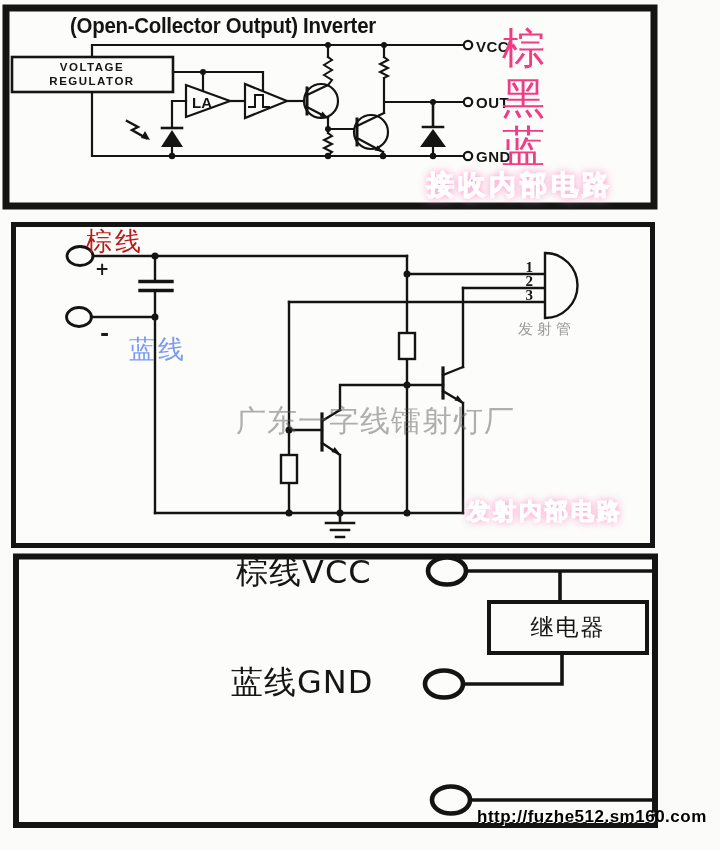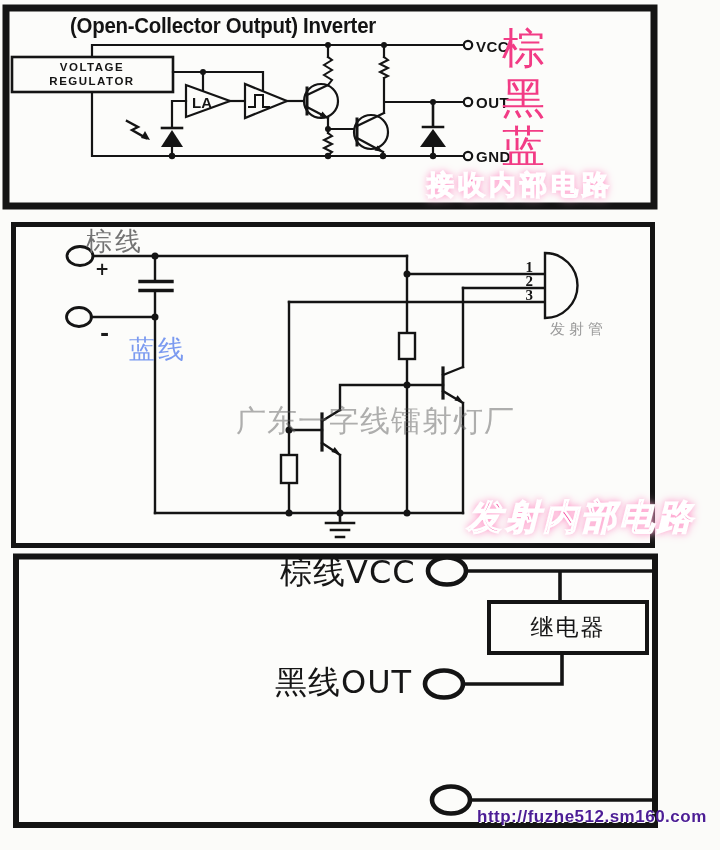"棕线" .brown-label { color: #737373 -> #b91c1c }
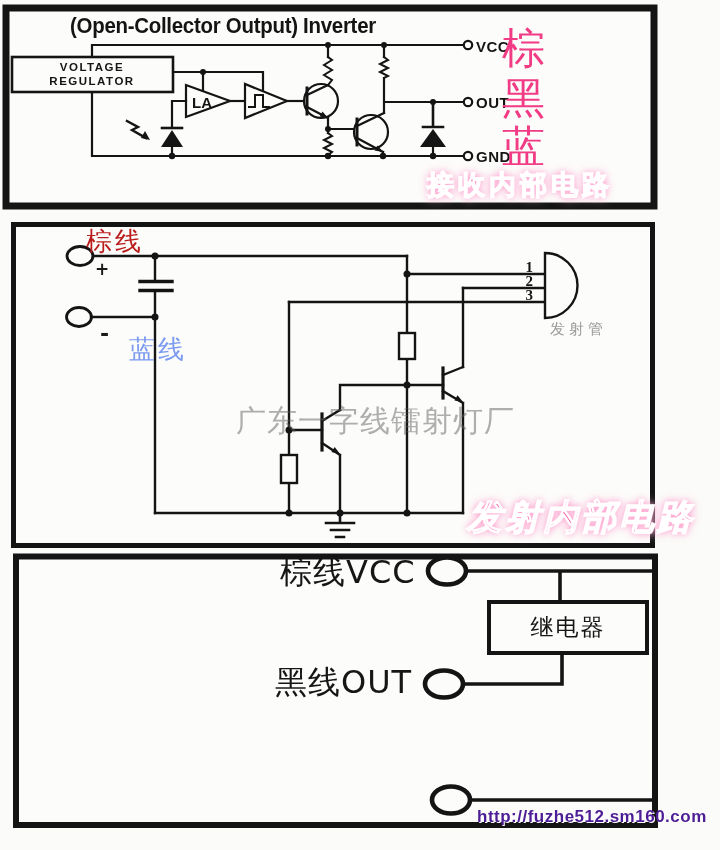"发射管" .tube-label { margin-left: 32px -> none }
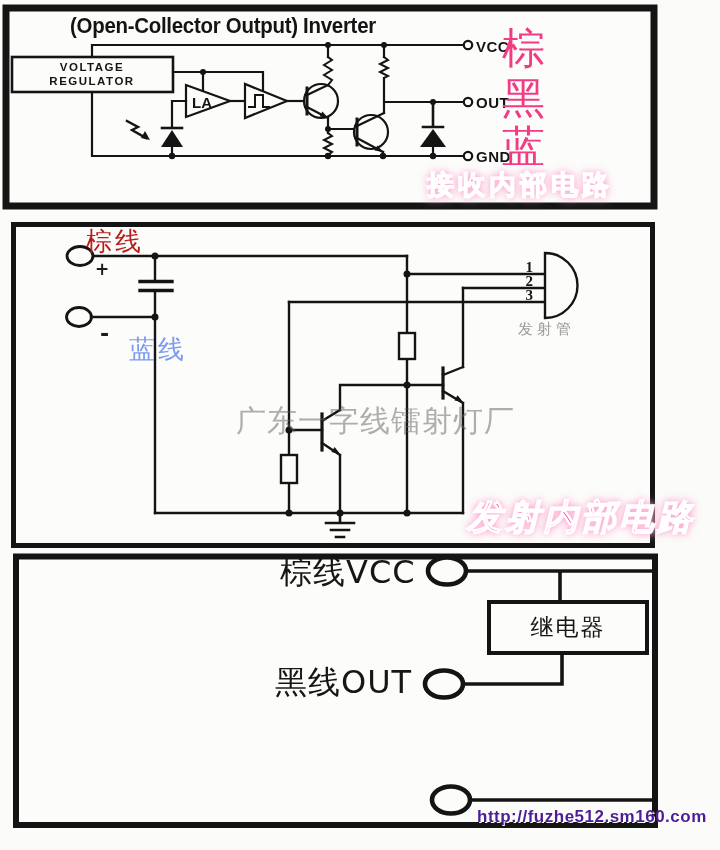"发射内部电路" .badge2 { font-size: 35px -> 23px; font-style: italic -> none }
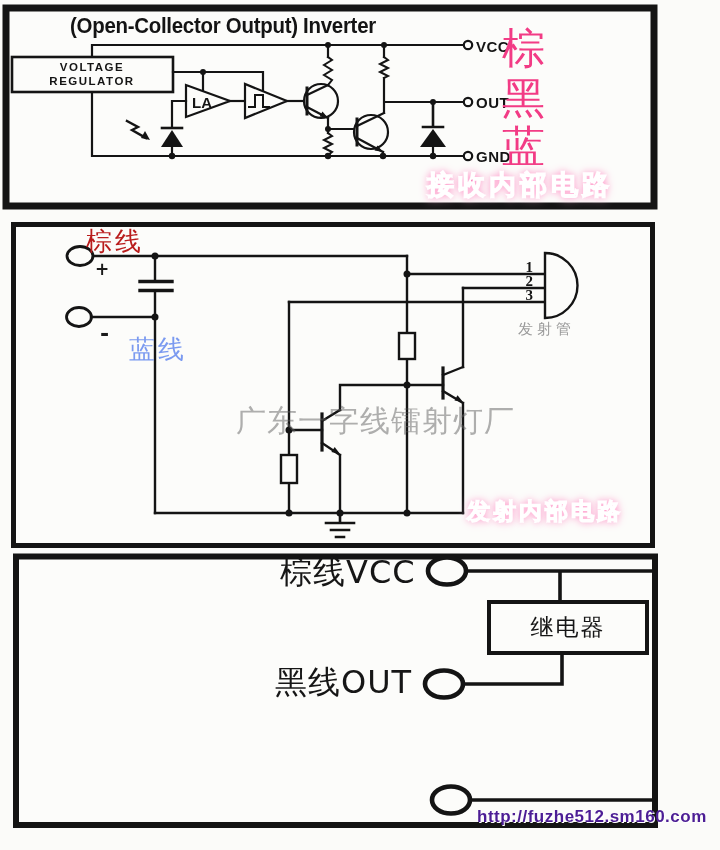"棕线VCC" .rowlabel { margin-left: 44px -> none }
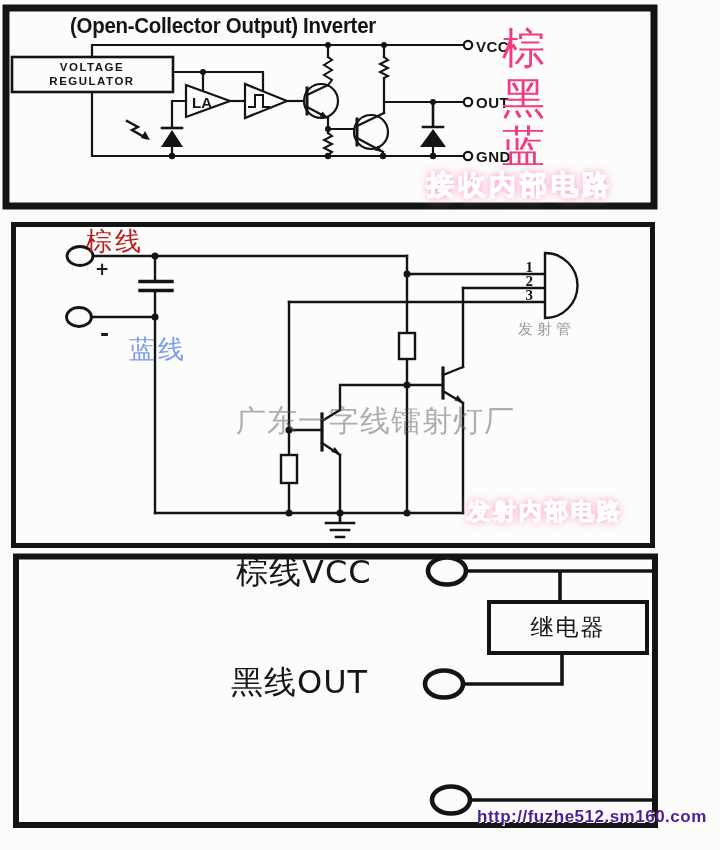"黑线OUT" div.t { text: 黑线OUT -> 蓝线GND }
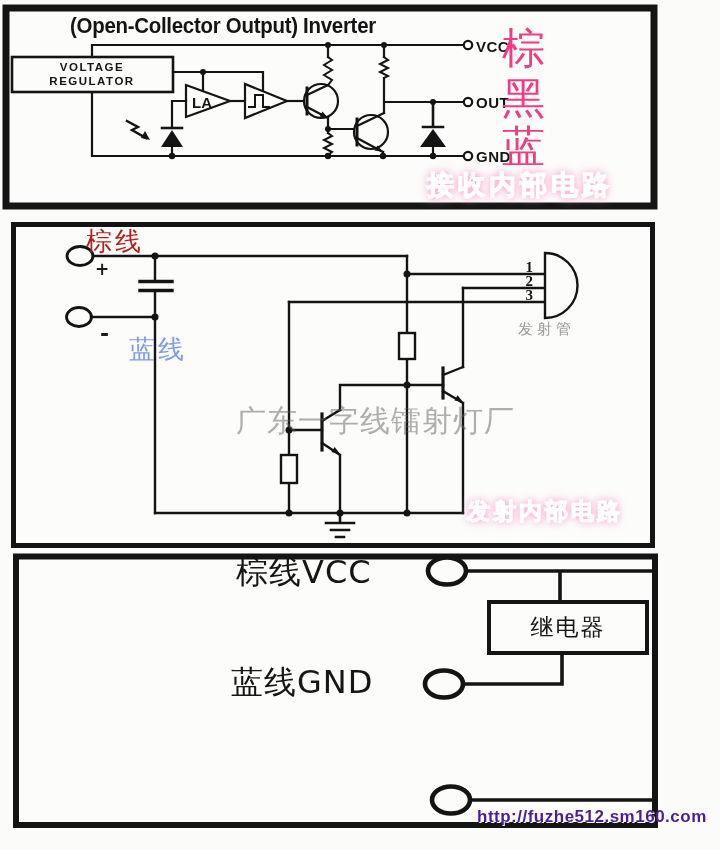"http://fuzhe512.sm160.com" .url { color: #4c1d95 -> #000000 }
